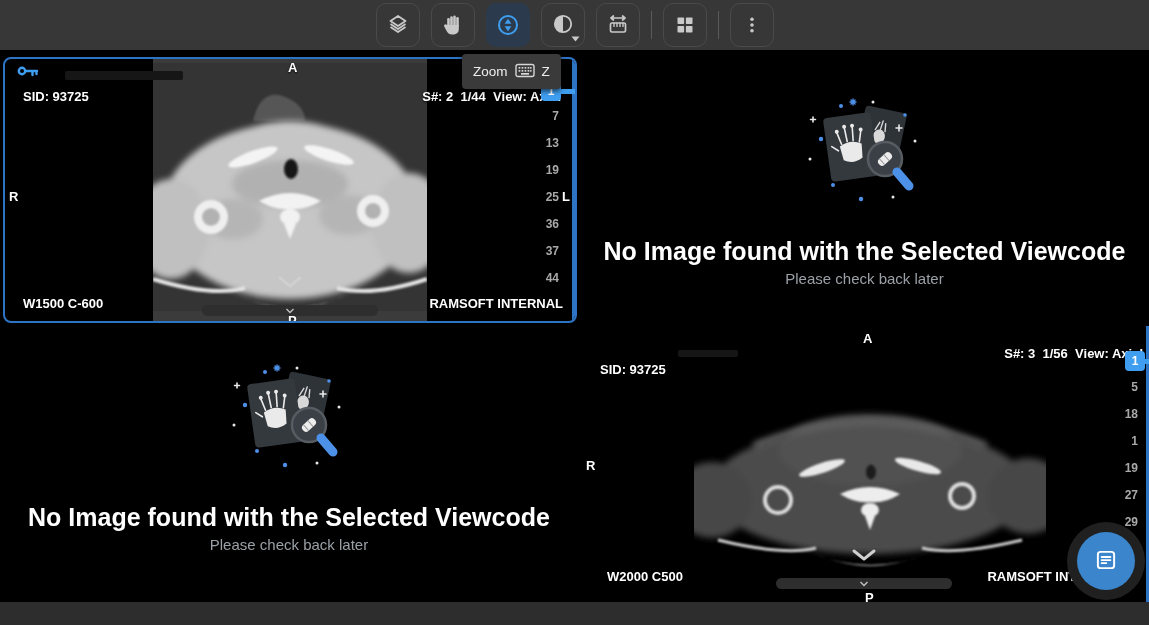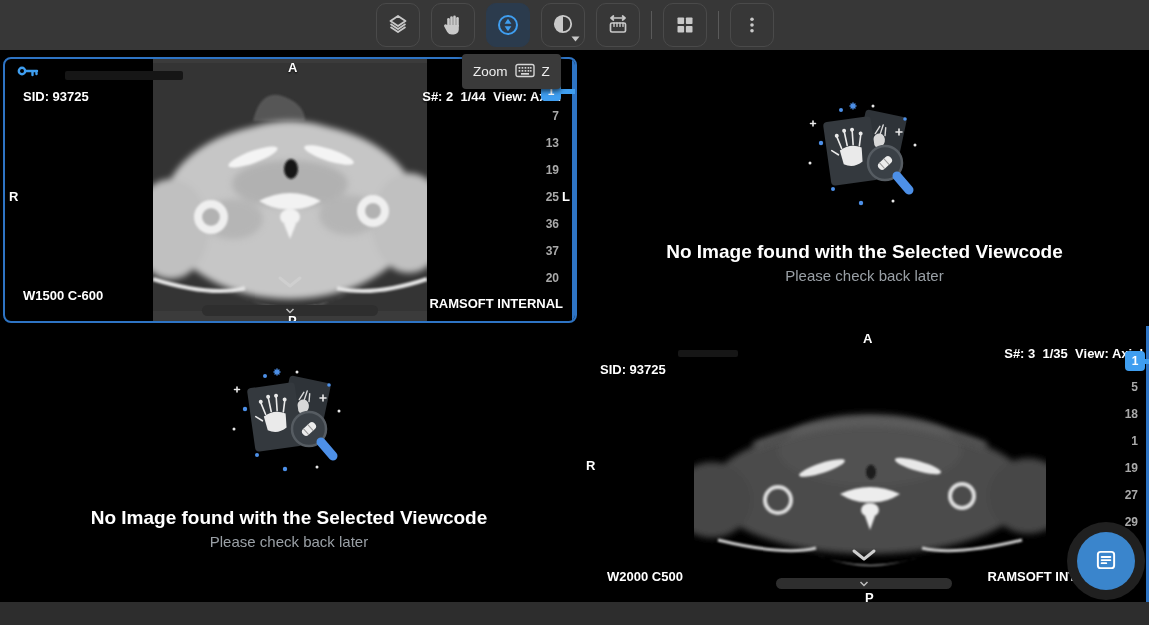"No Image found with the" .empty-title { font-size: 19px -> 25px }
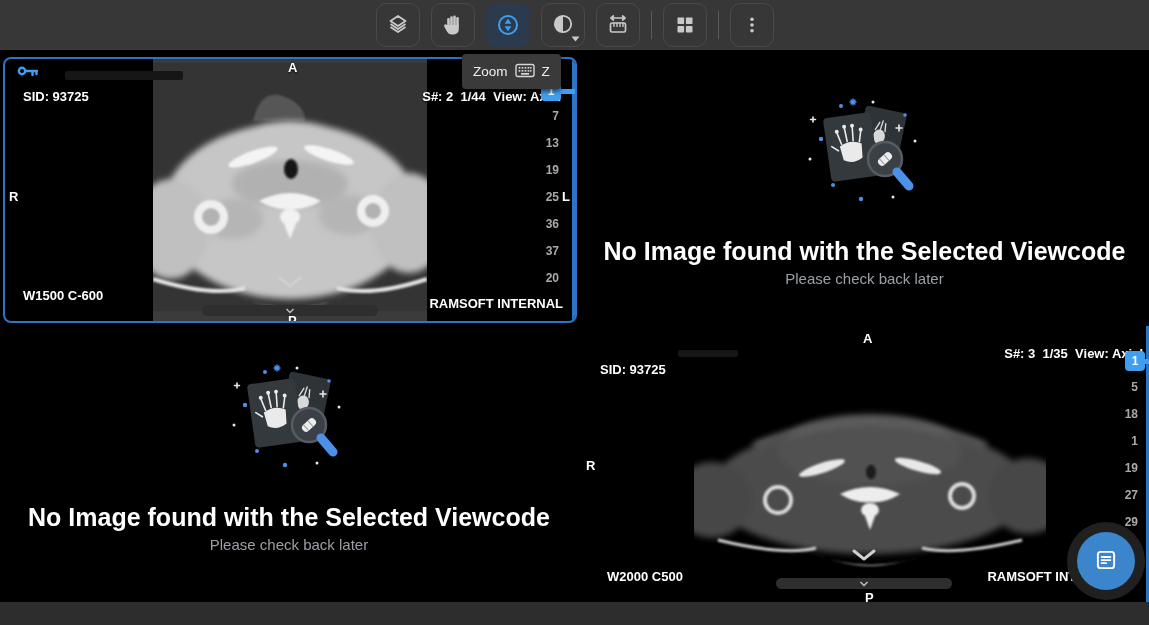"20" span.scale-num { text: 20 -> 44 }
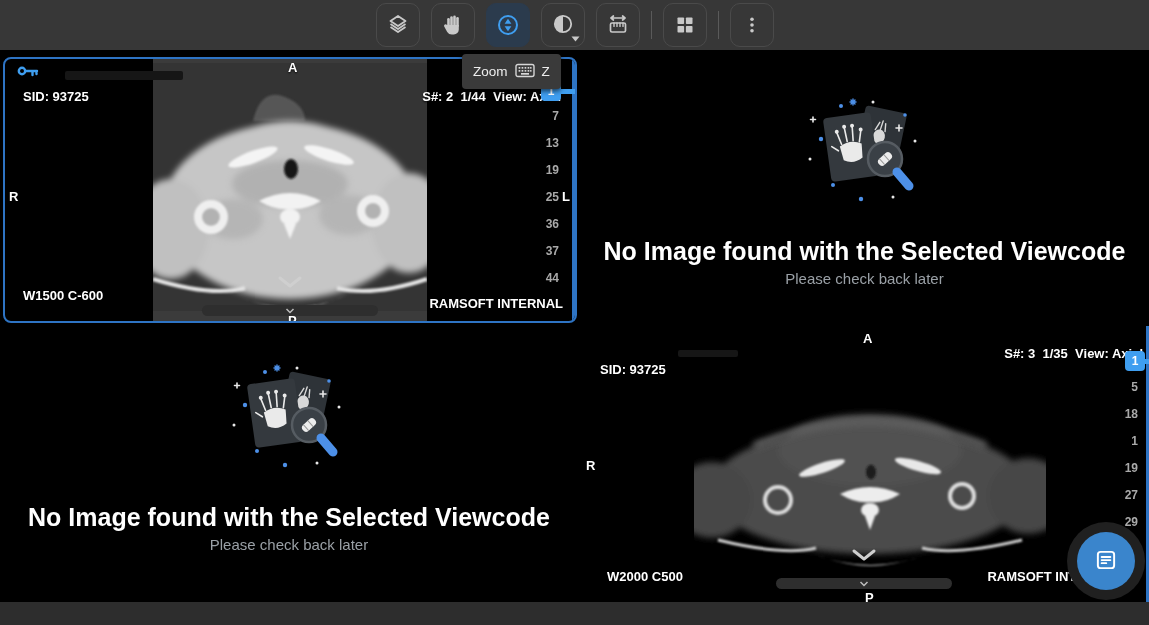"W1500 C-600" span.ovl { bottom: 18px -> 10px }
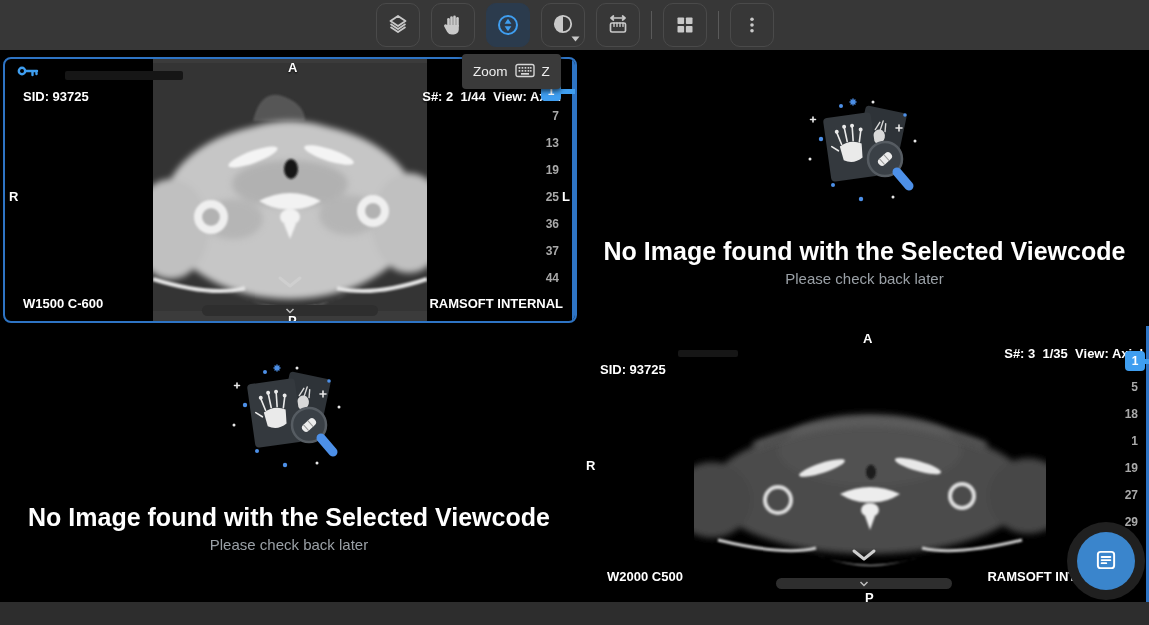"1/35" span { text: 1/35 -> 1/56 }
